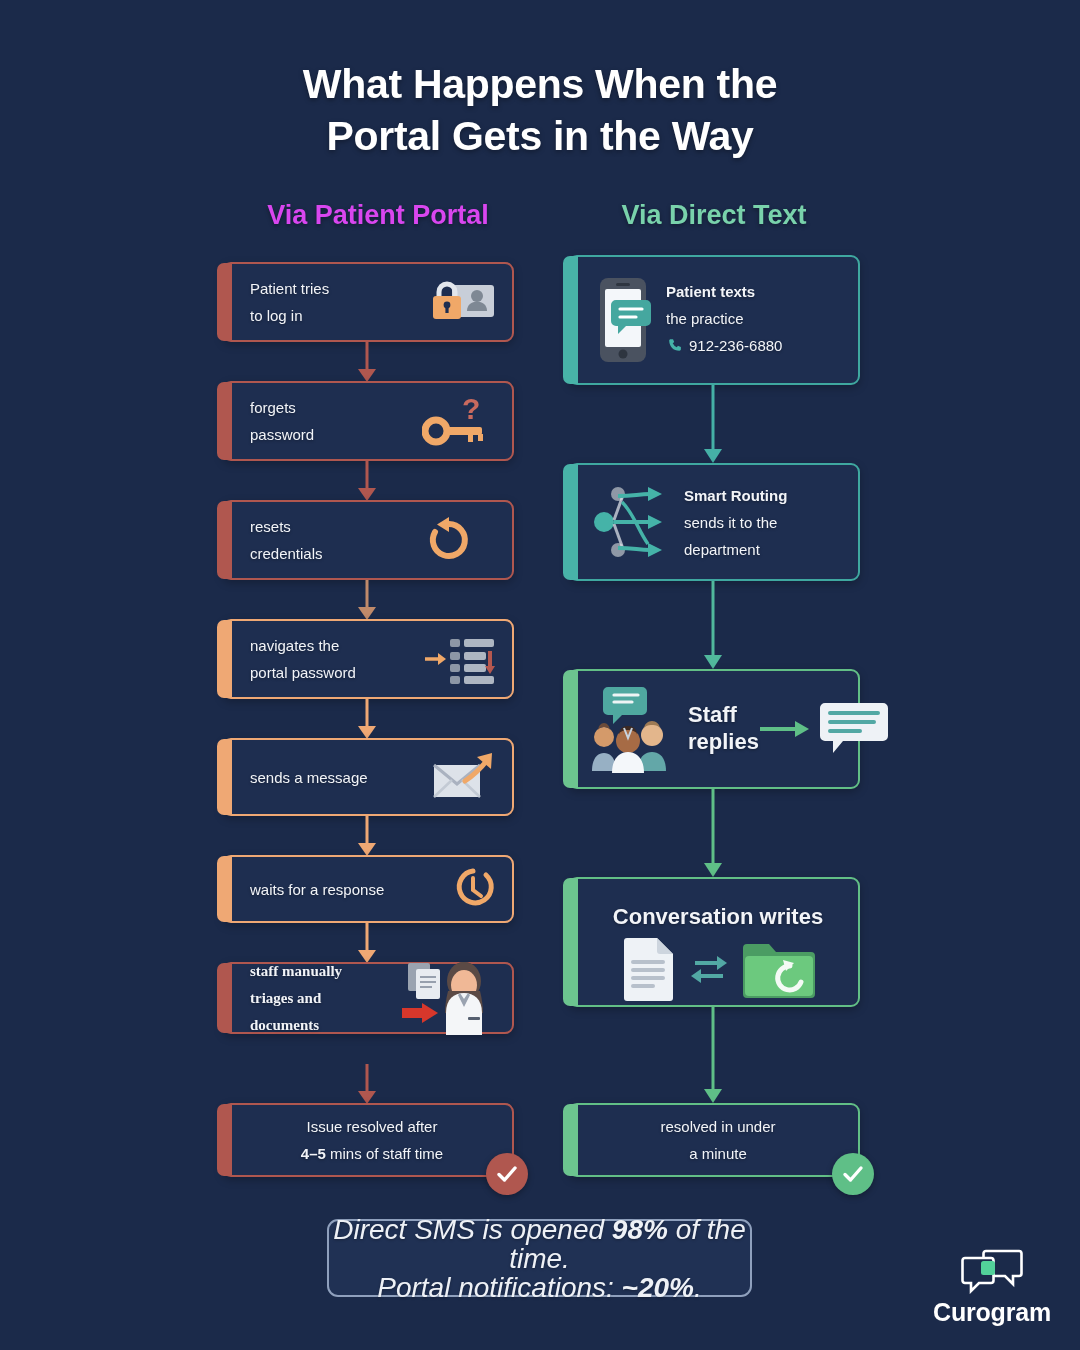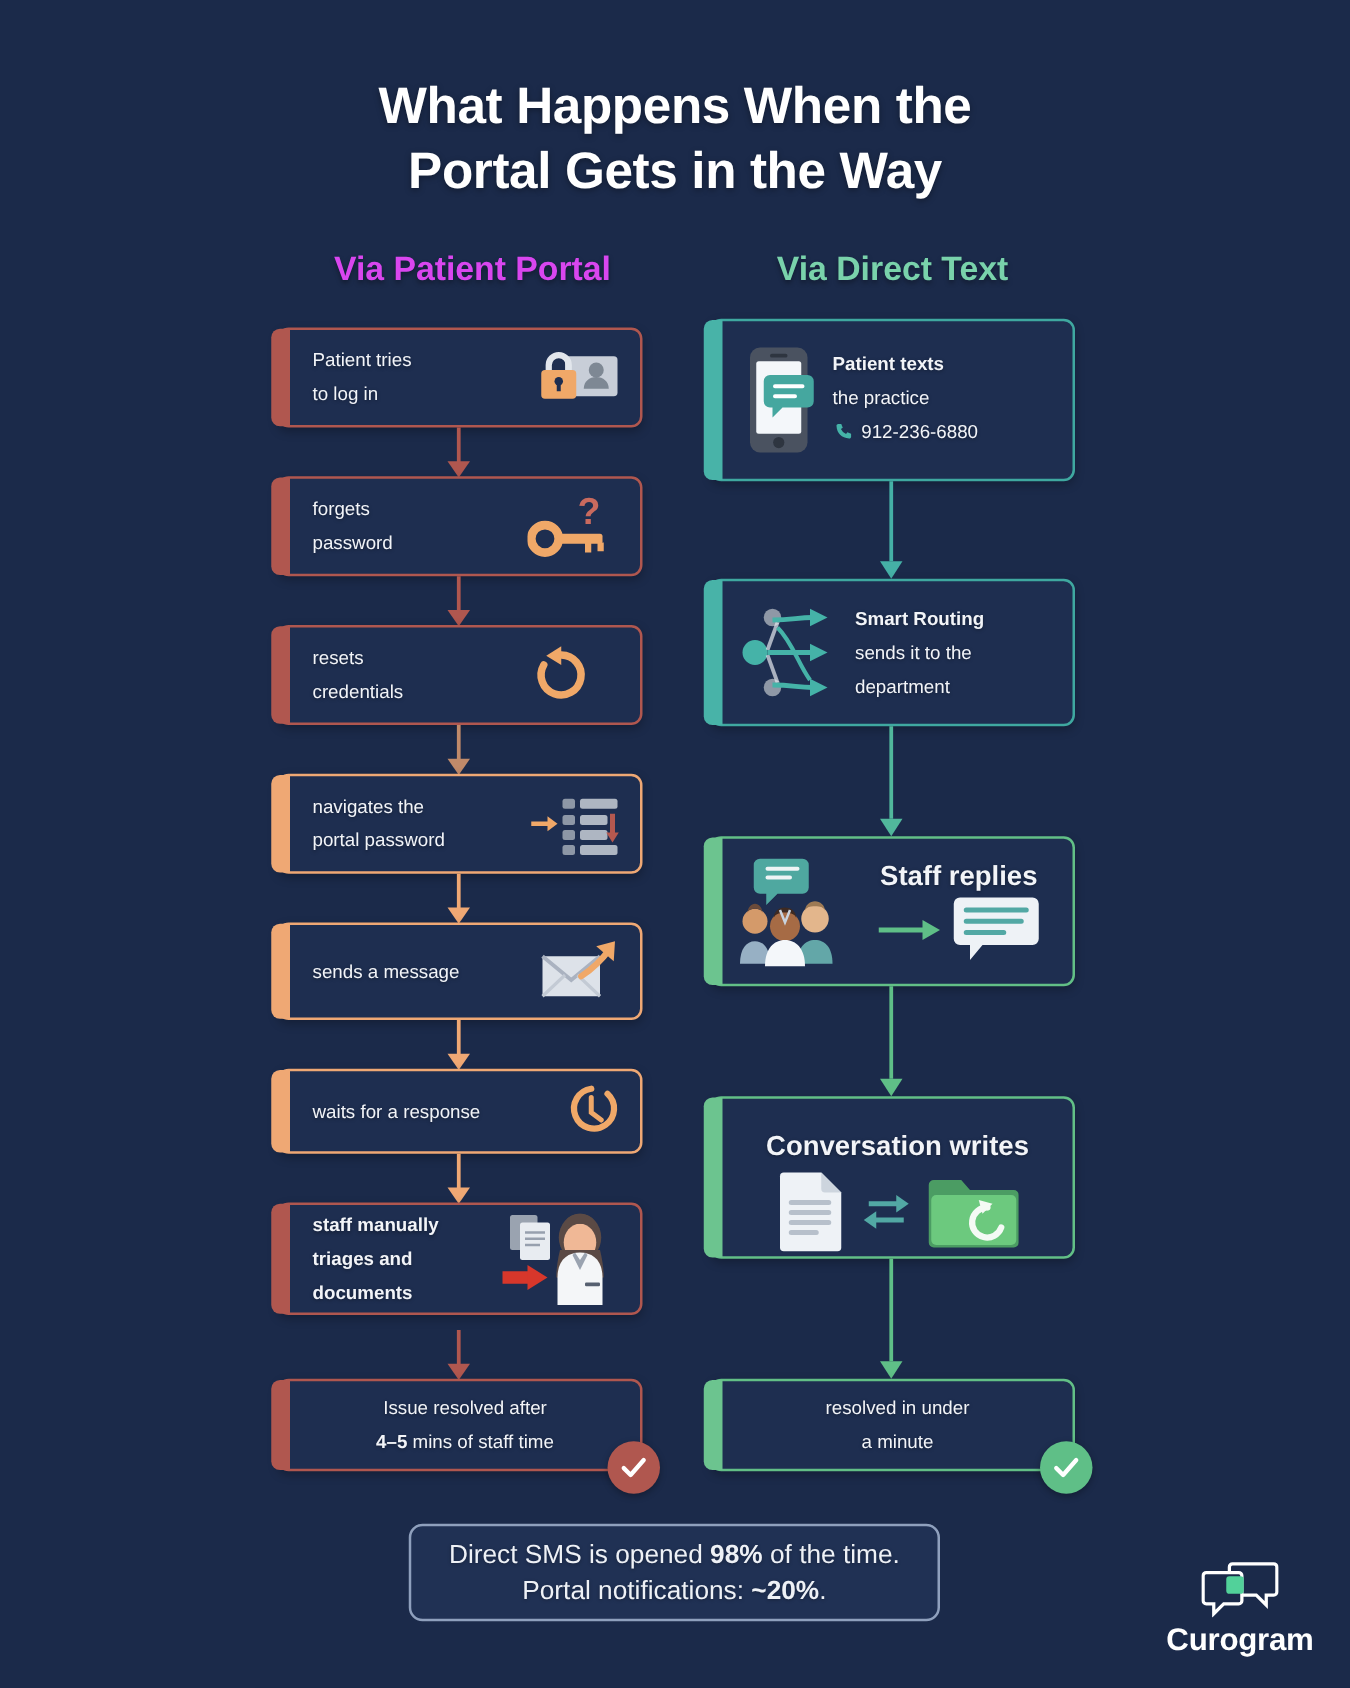"Staff replies" div { flex-direction: column -> none }
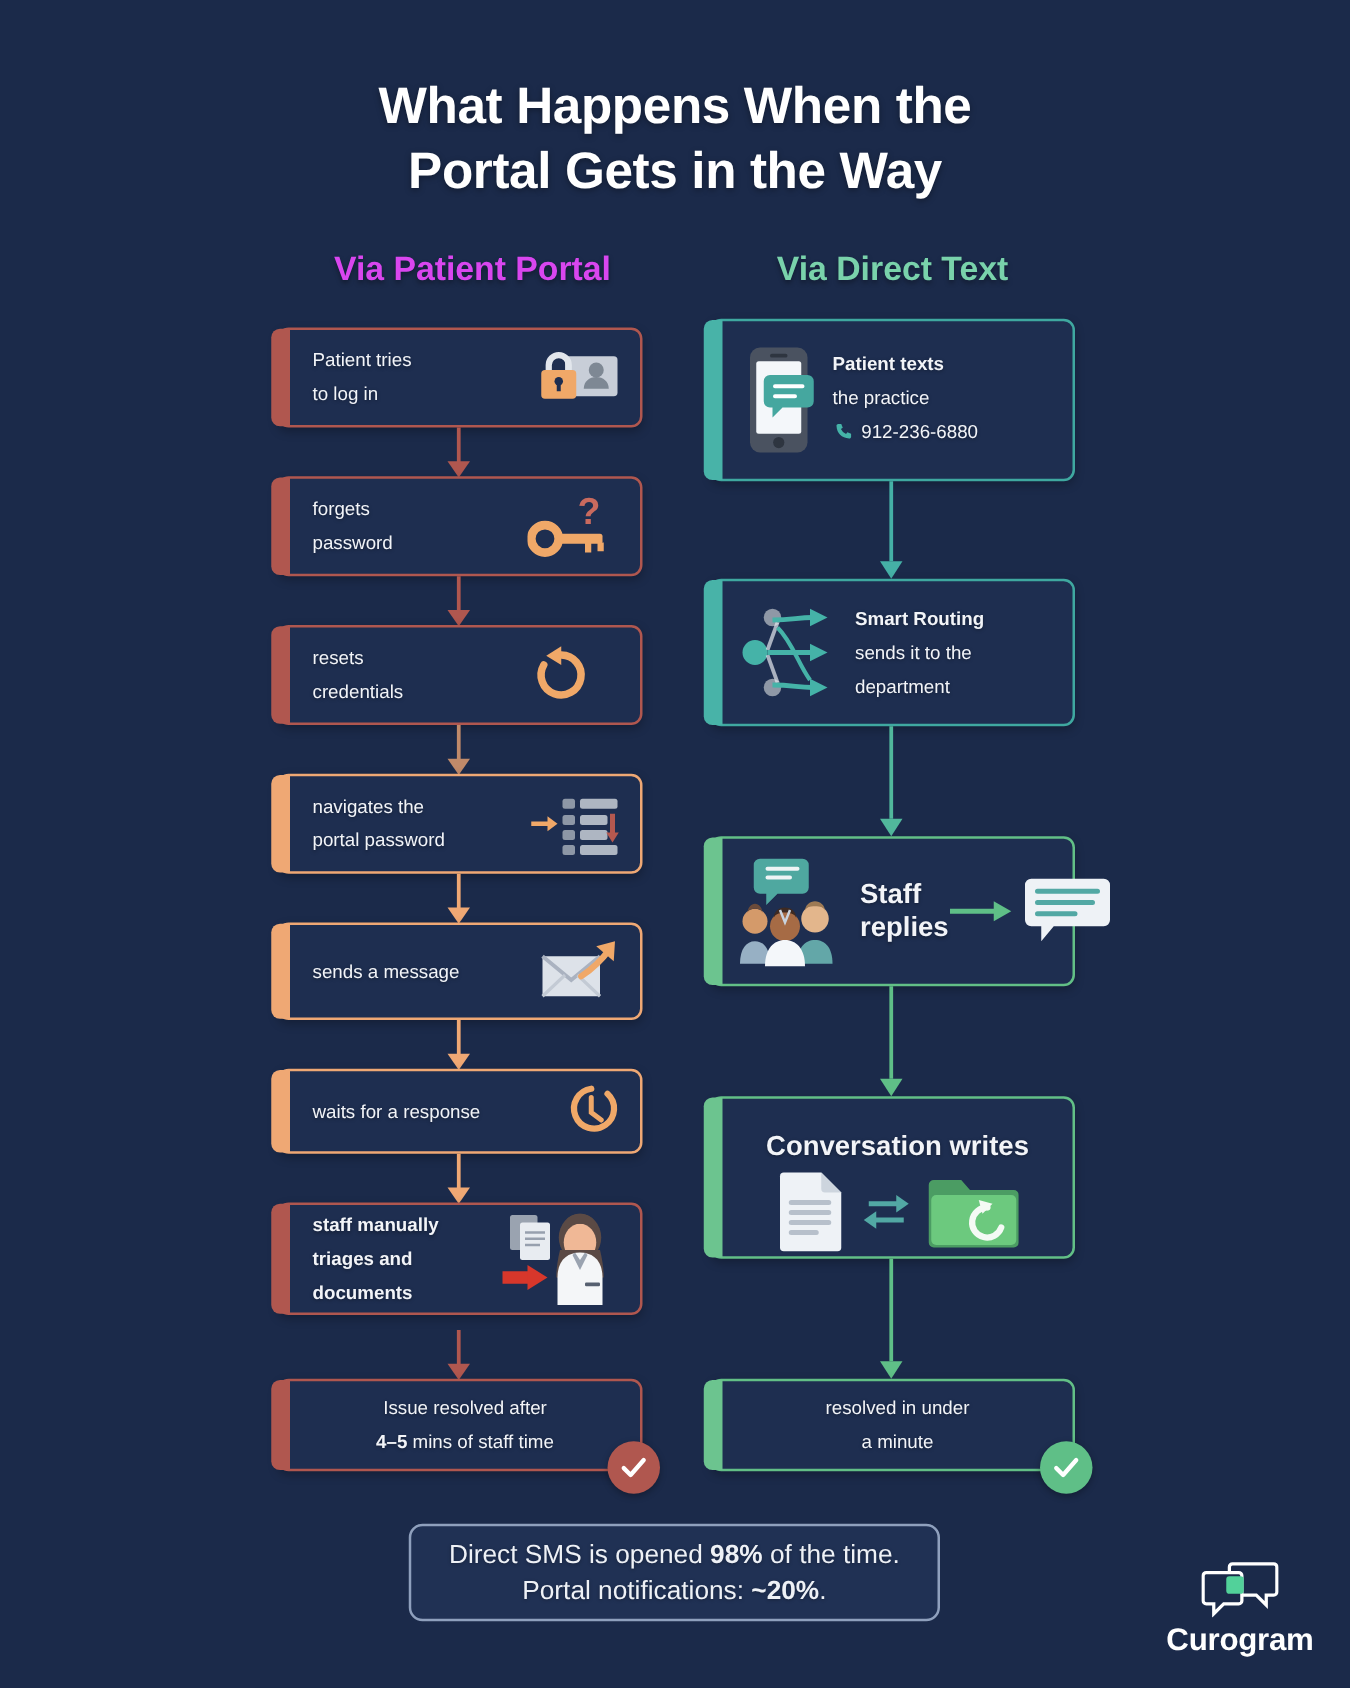"staff manually" div.box { font-family: none -> Liberation Serif, serif; height: 90px -> 72px }
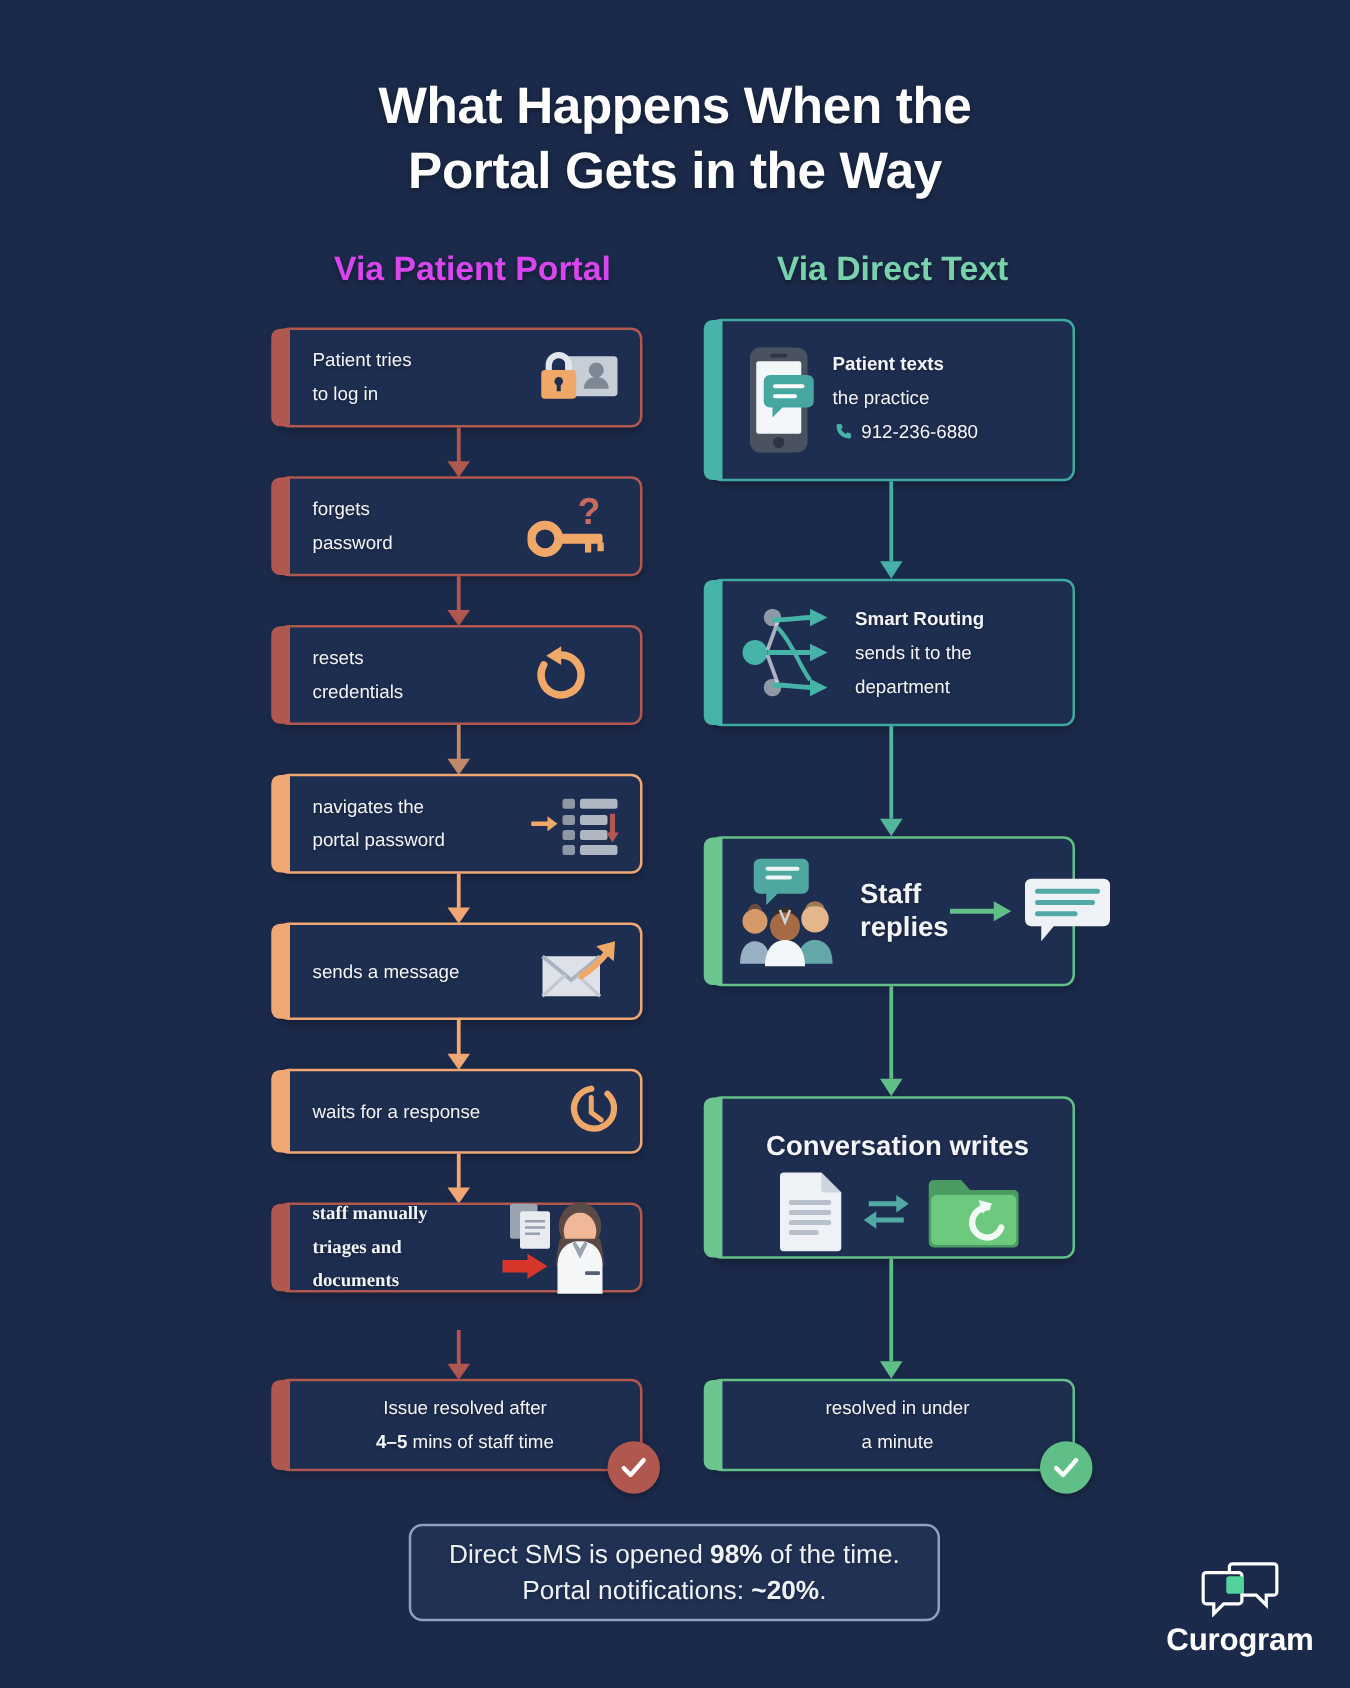"Direct SMS is opened 98%" .stat { font-size: 21px -> 28px; font-style: none -> italic }
